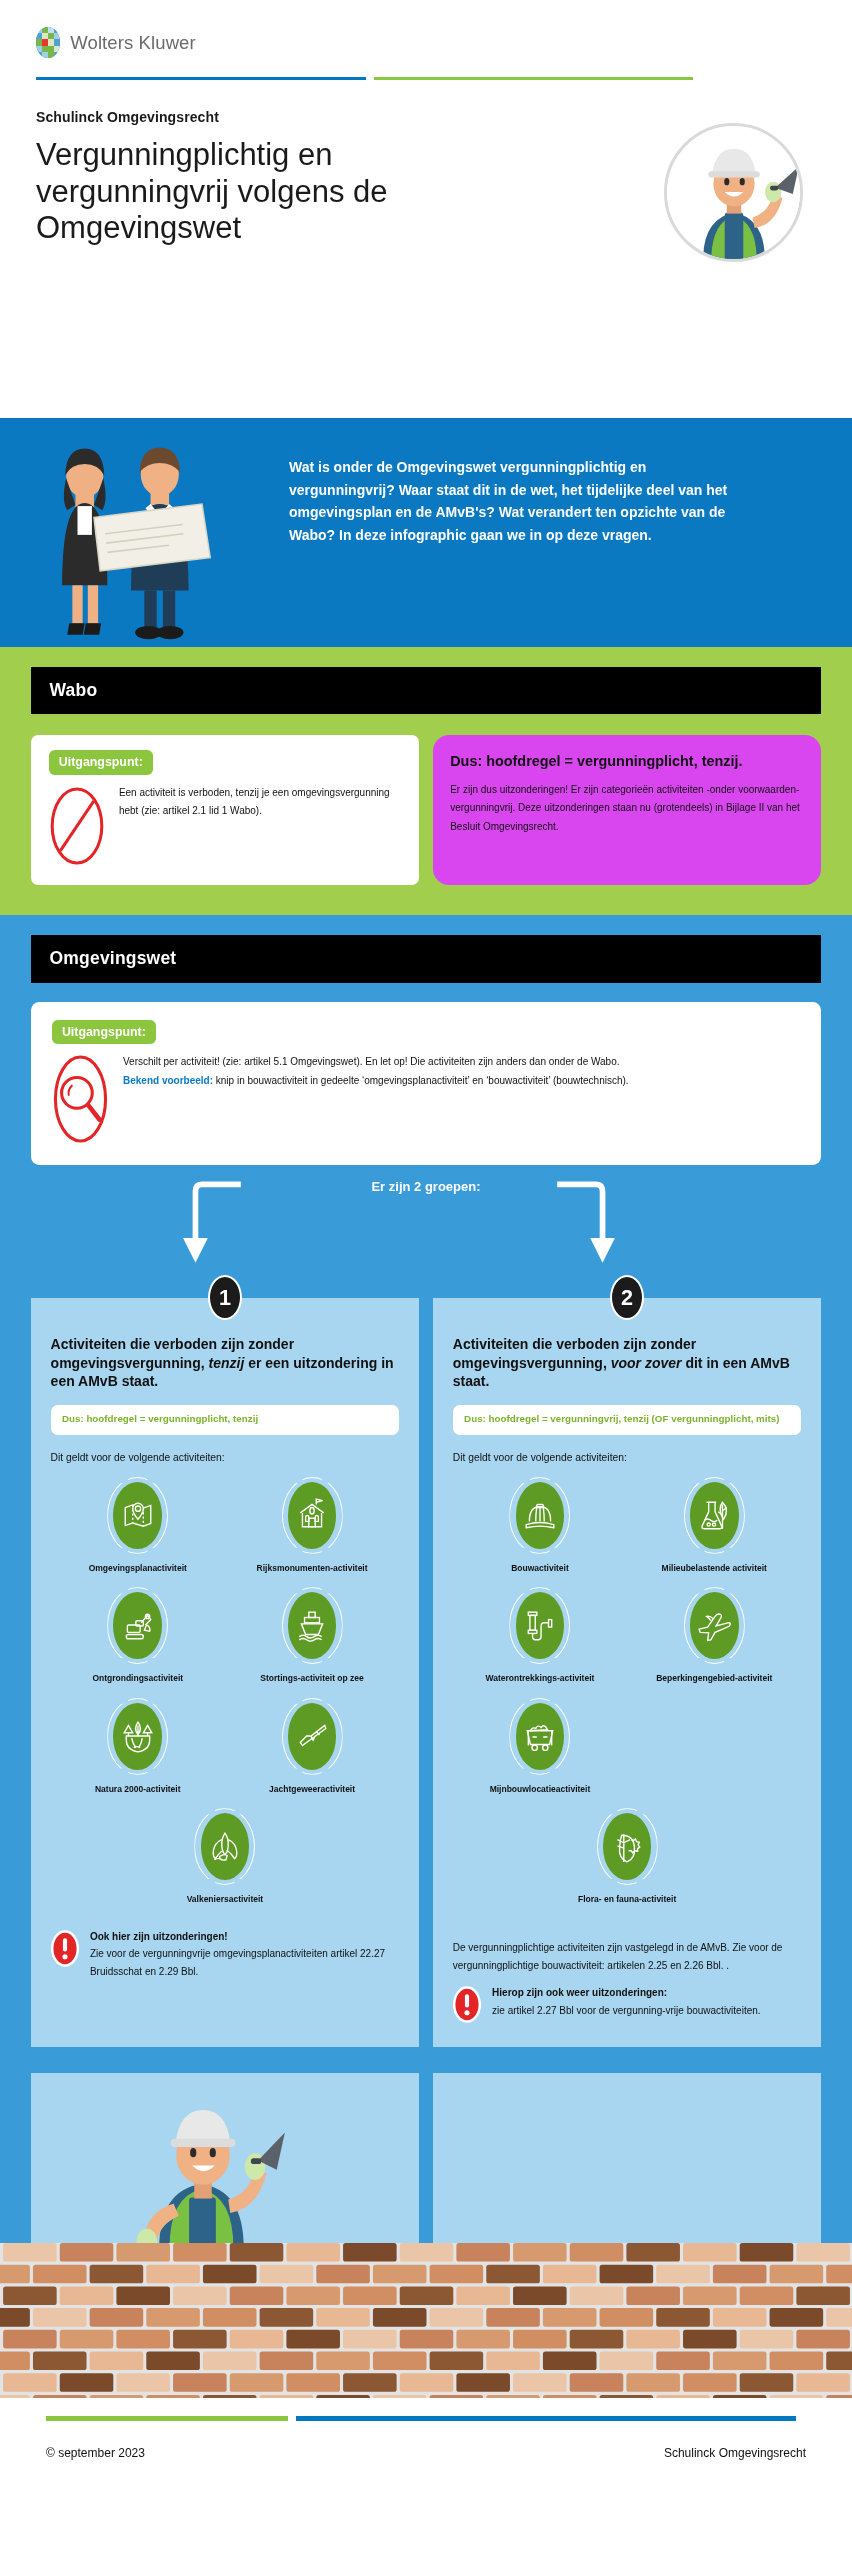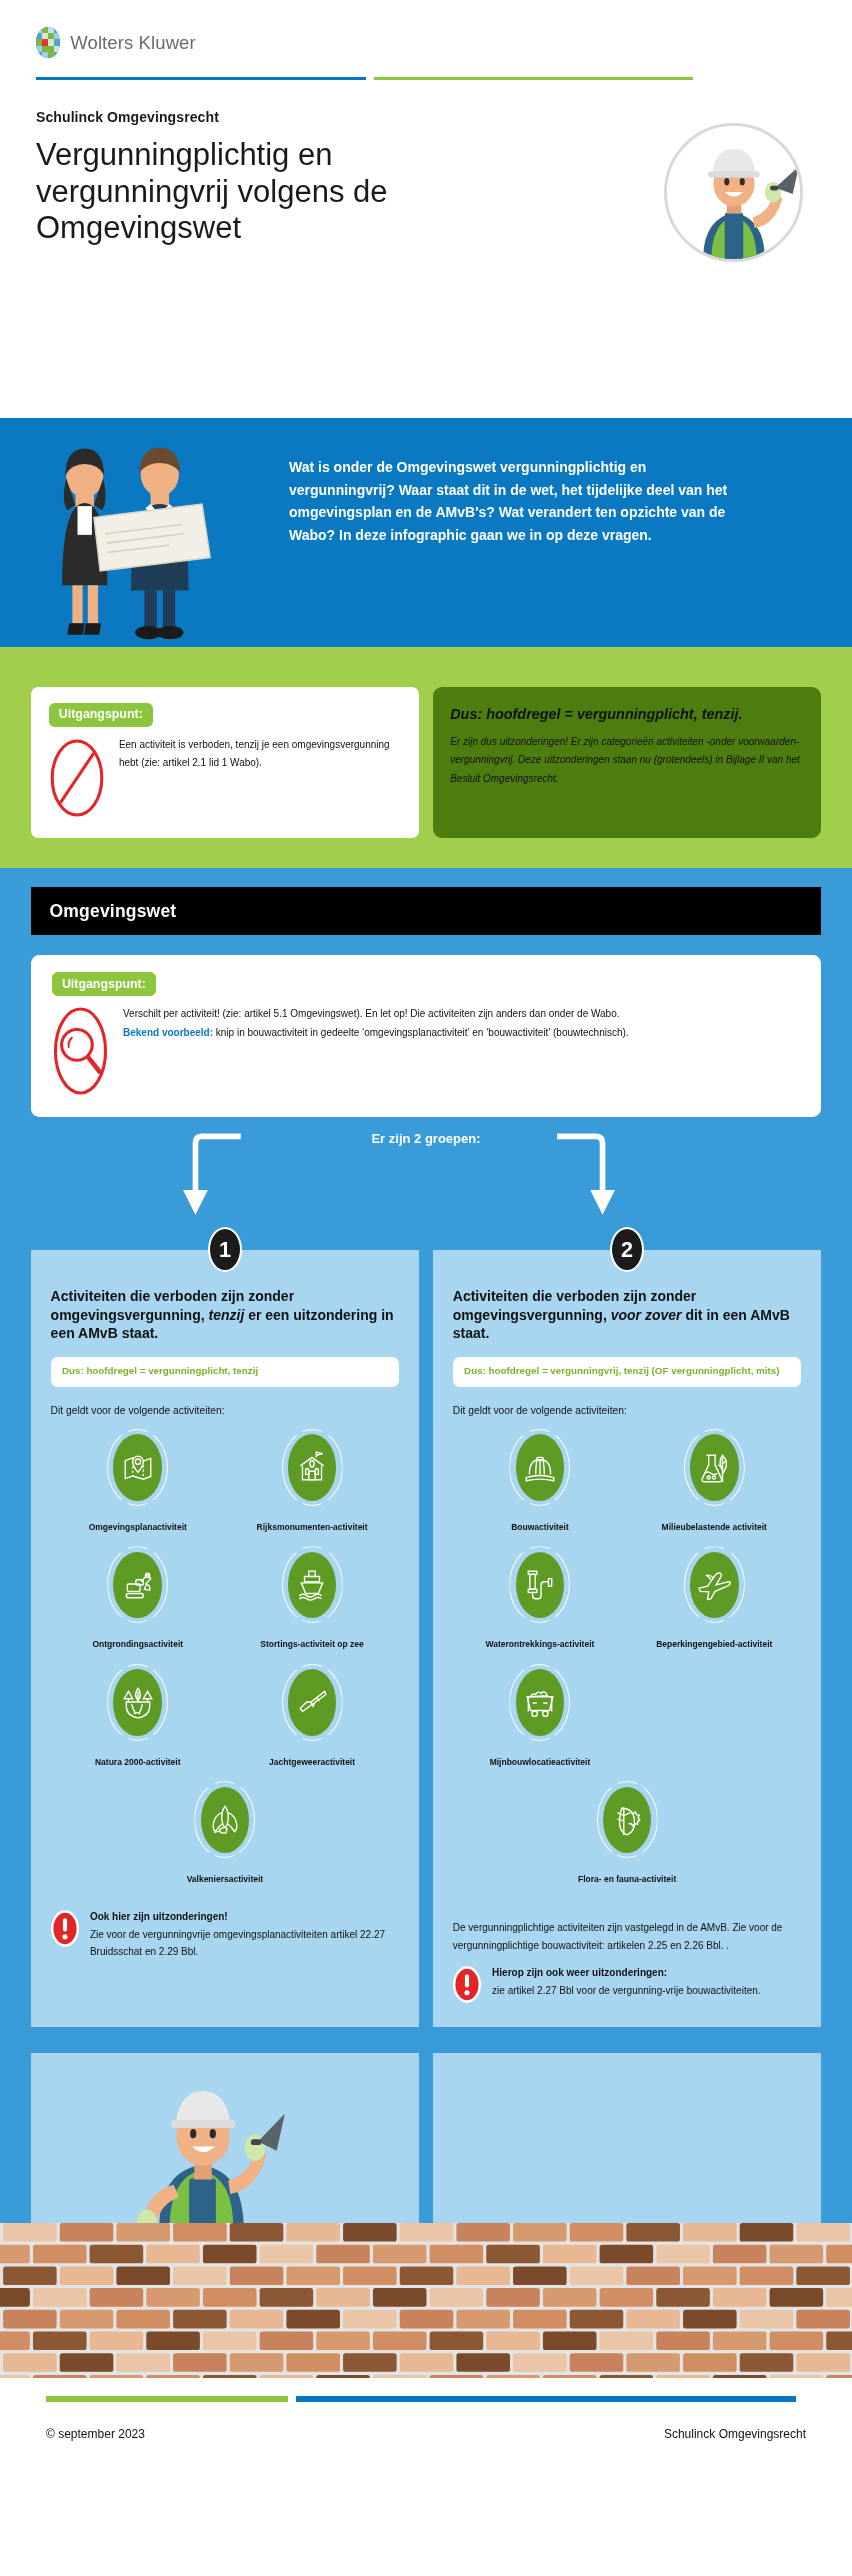"Wabo" div.section-bar { html: none -> <div>Wabo</div> }
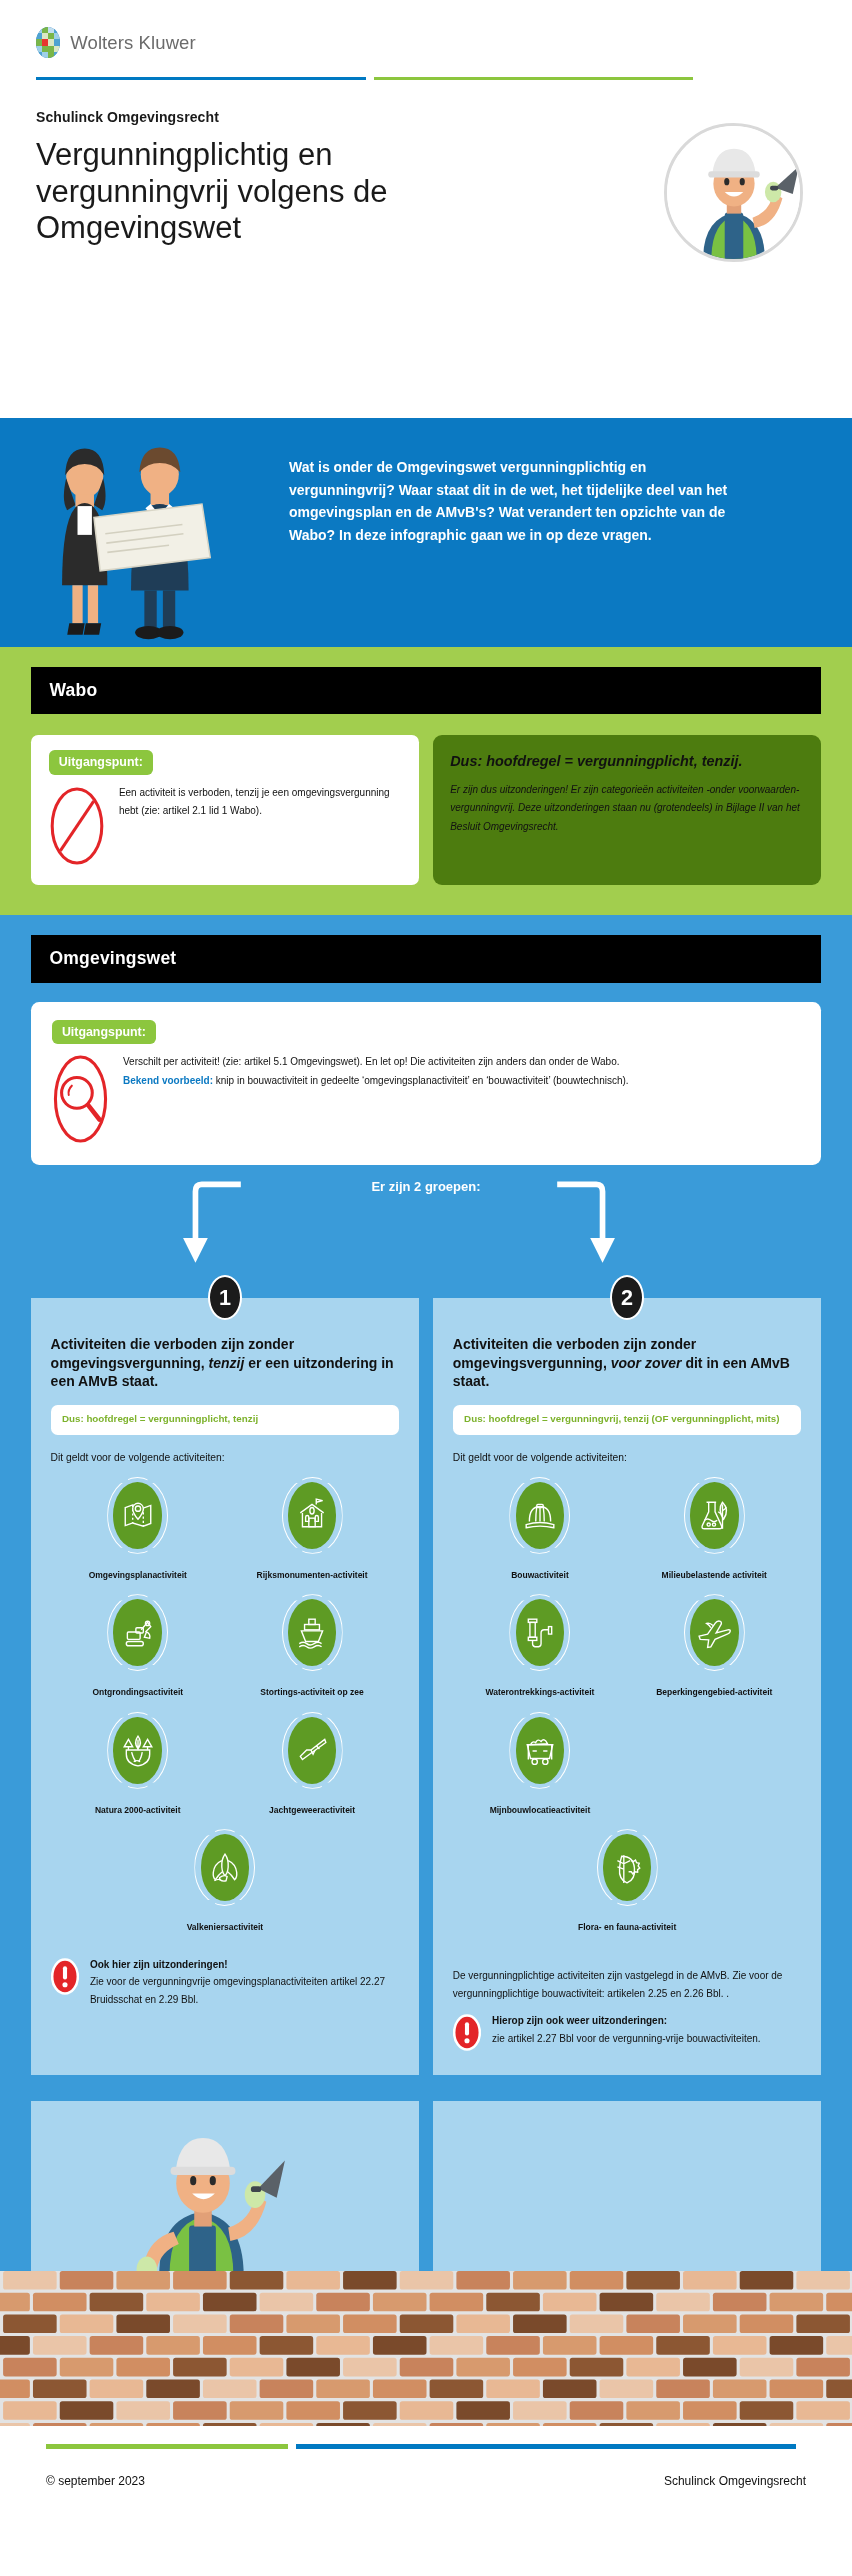"Dus: hoofdregel = vergunningplicht, tenzij." .card-palegreen { background: #4d7c0f -> #d946ef; border-radius: 9px -> 16px; font-style: italic -> none }
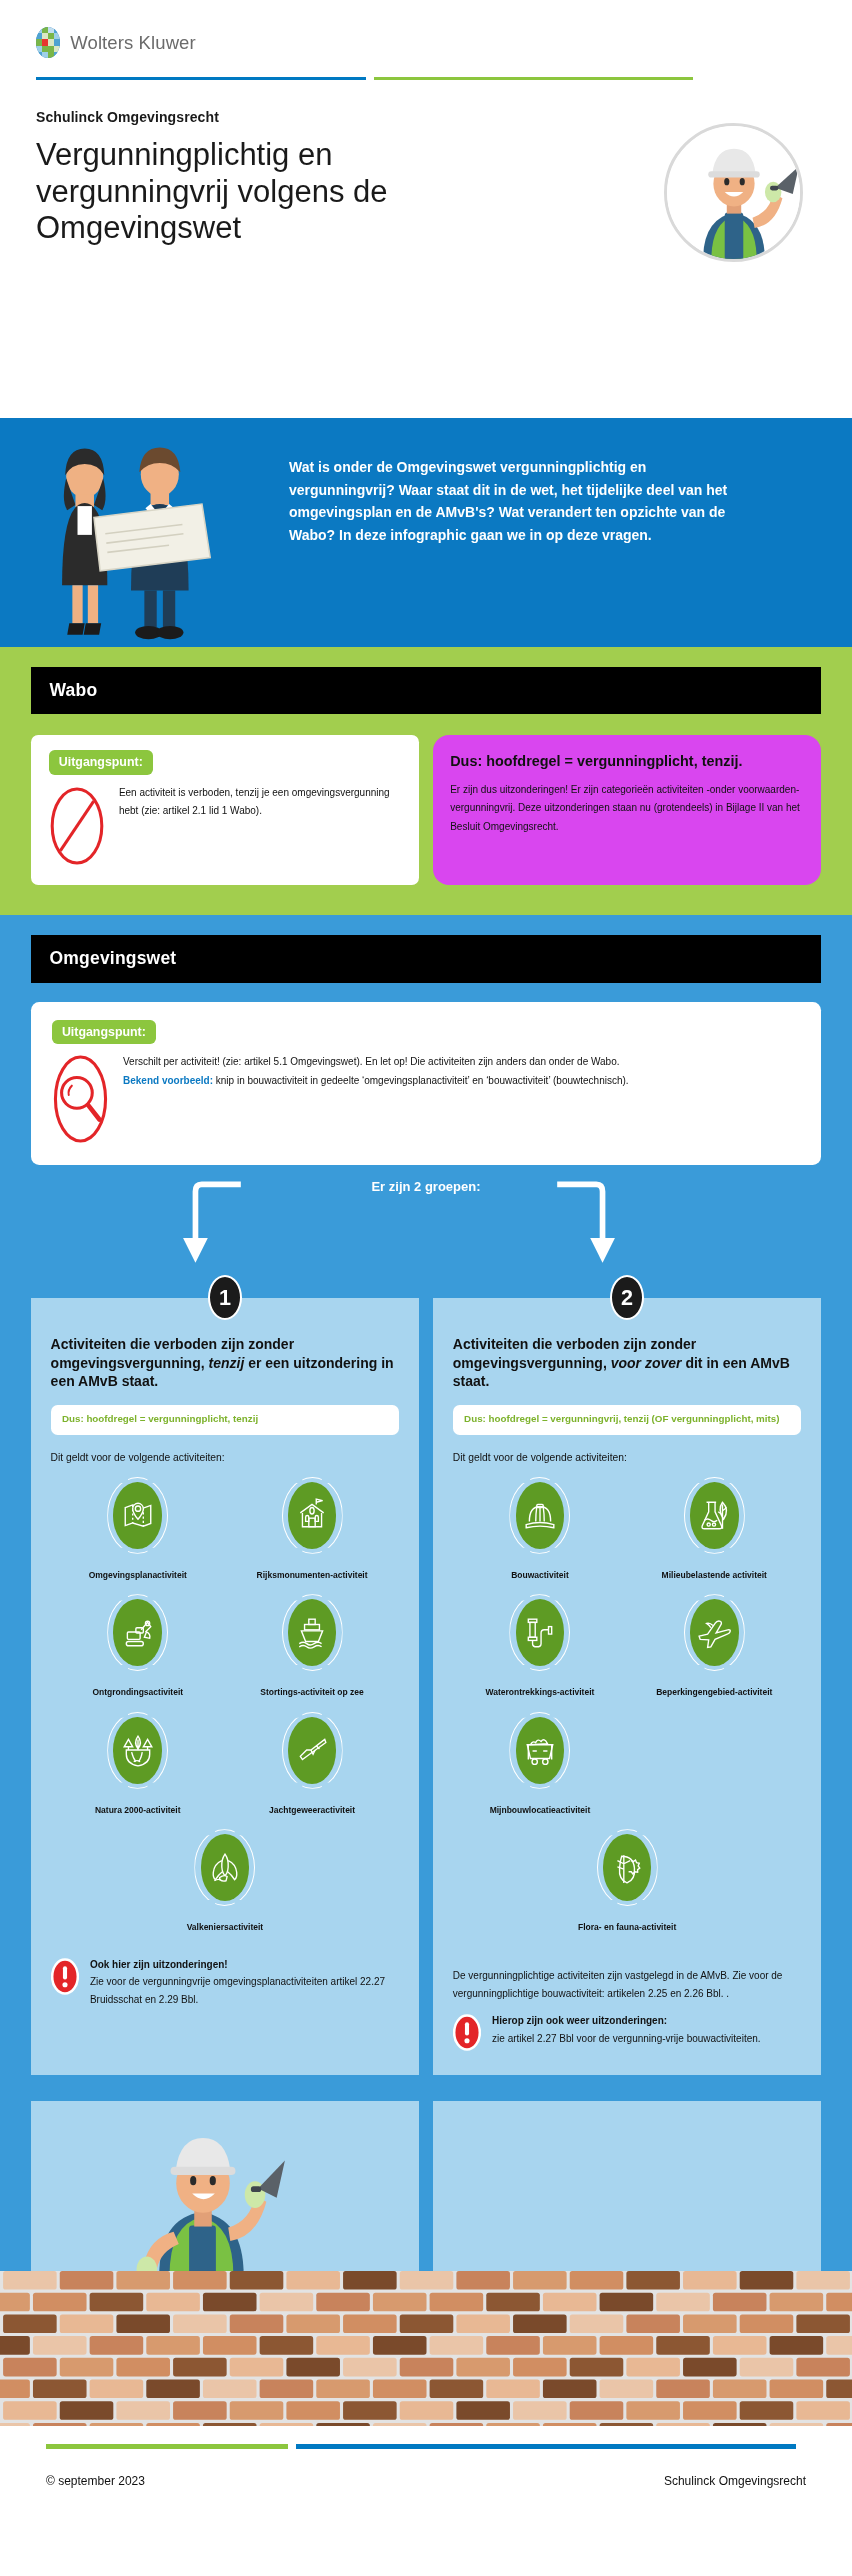"Omgevingsplanactiviteit" .ico-label { margin-top: 16px -> 9px }
